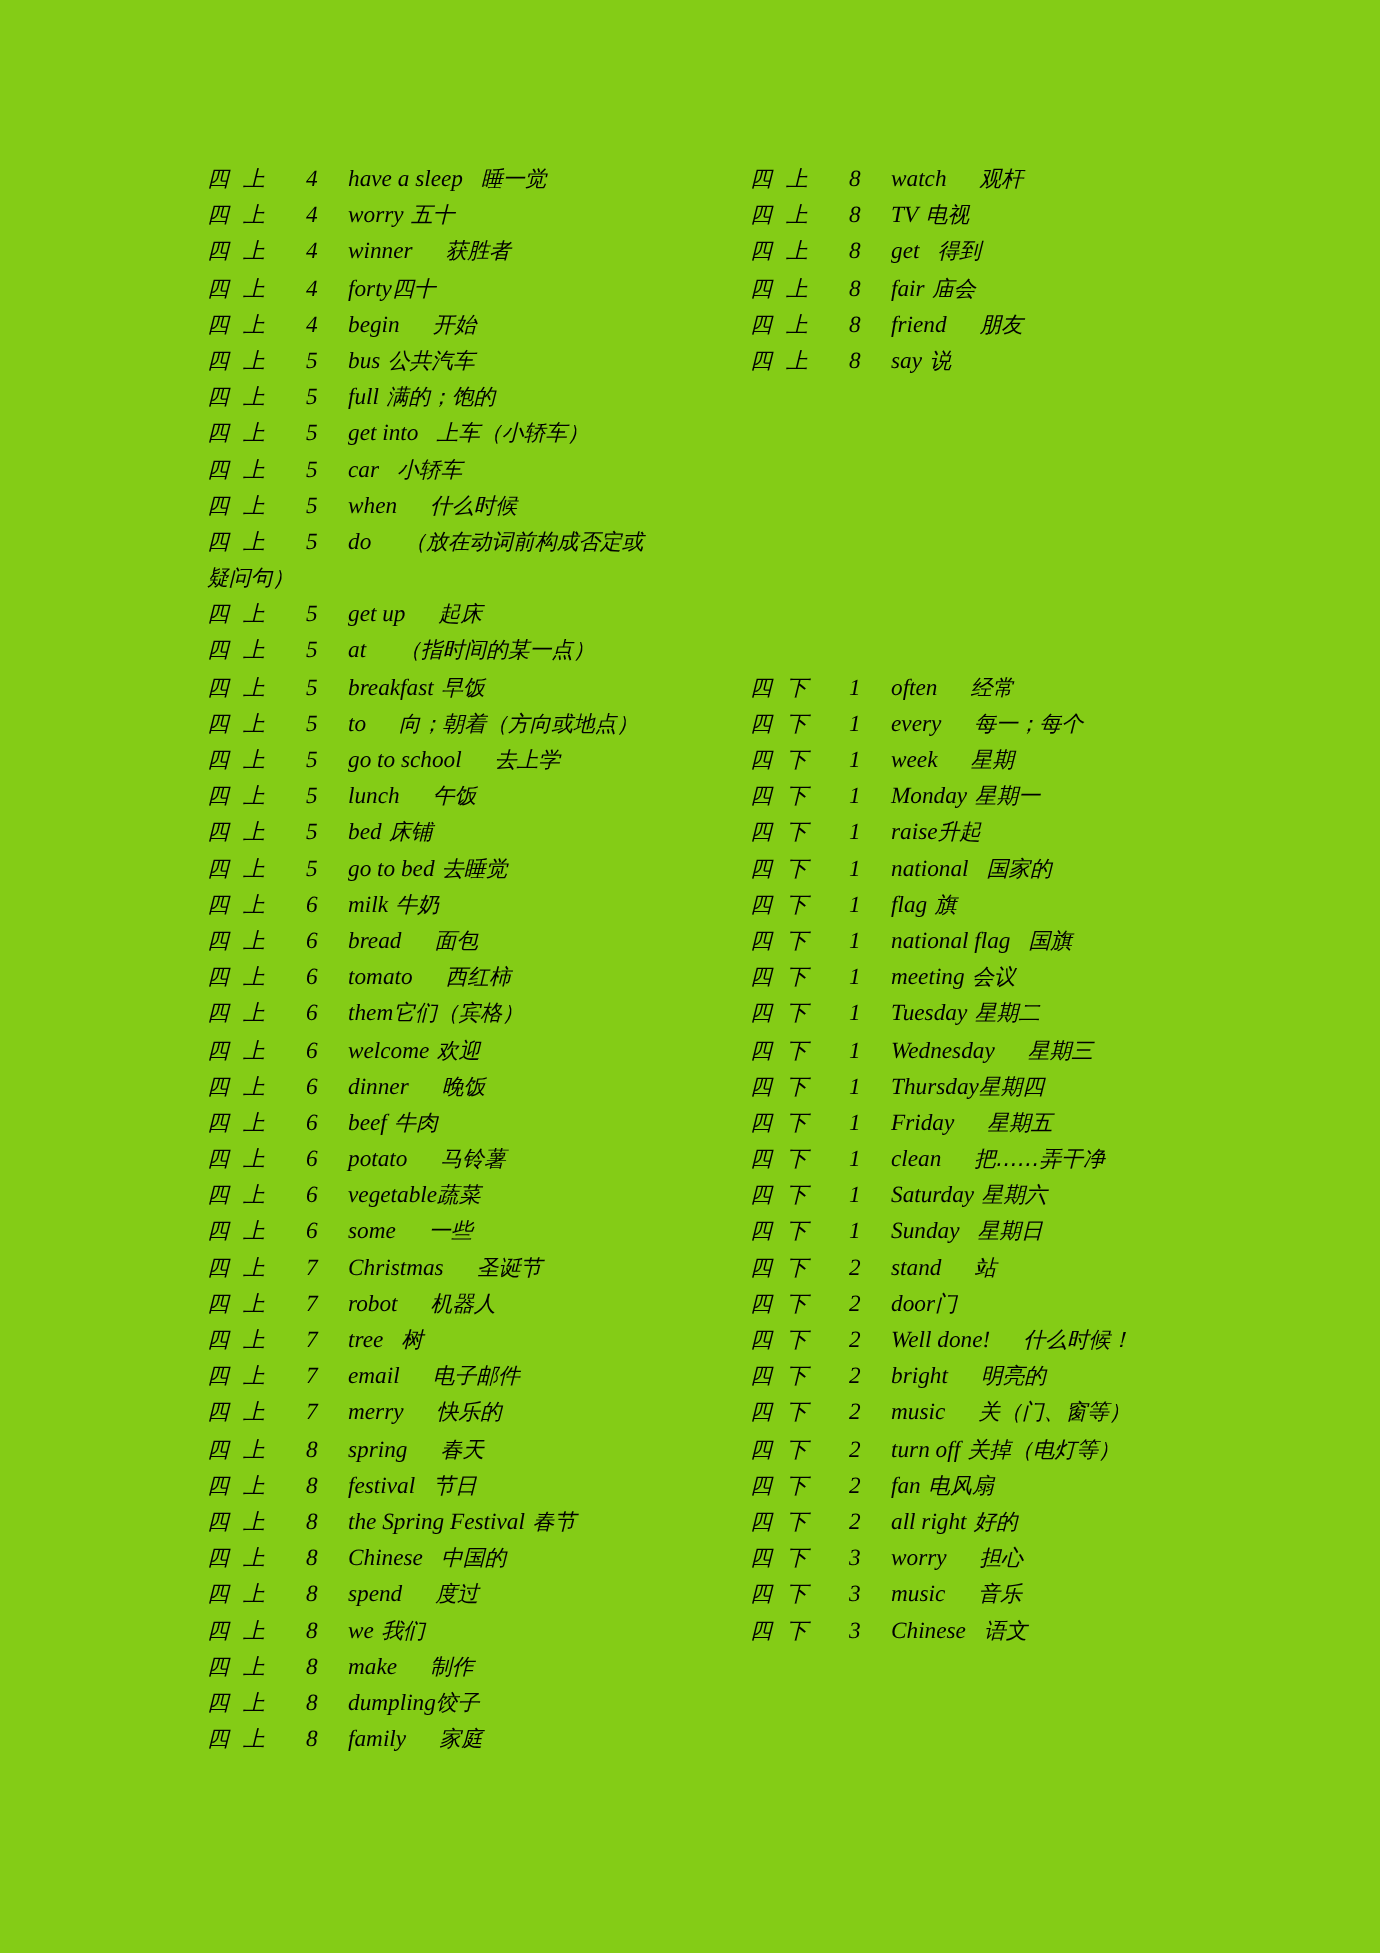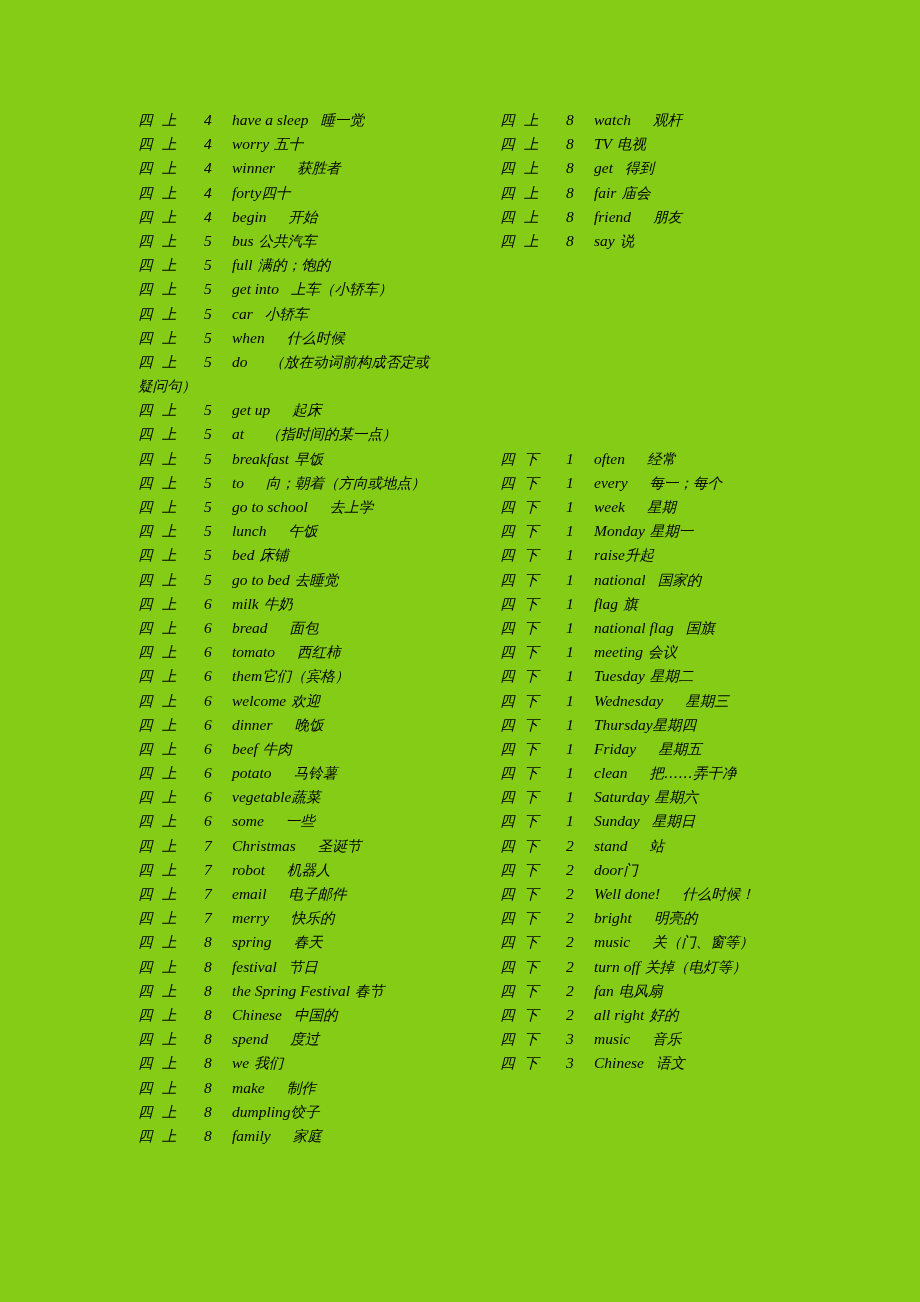"四 上 7 tree 树" div.vocab-row { html: none -> <div><span>四</span><span>上</span><span>7</span><span>tree</span><span>树</span></div> }
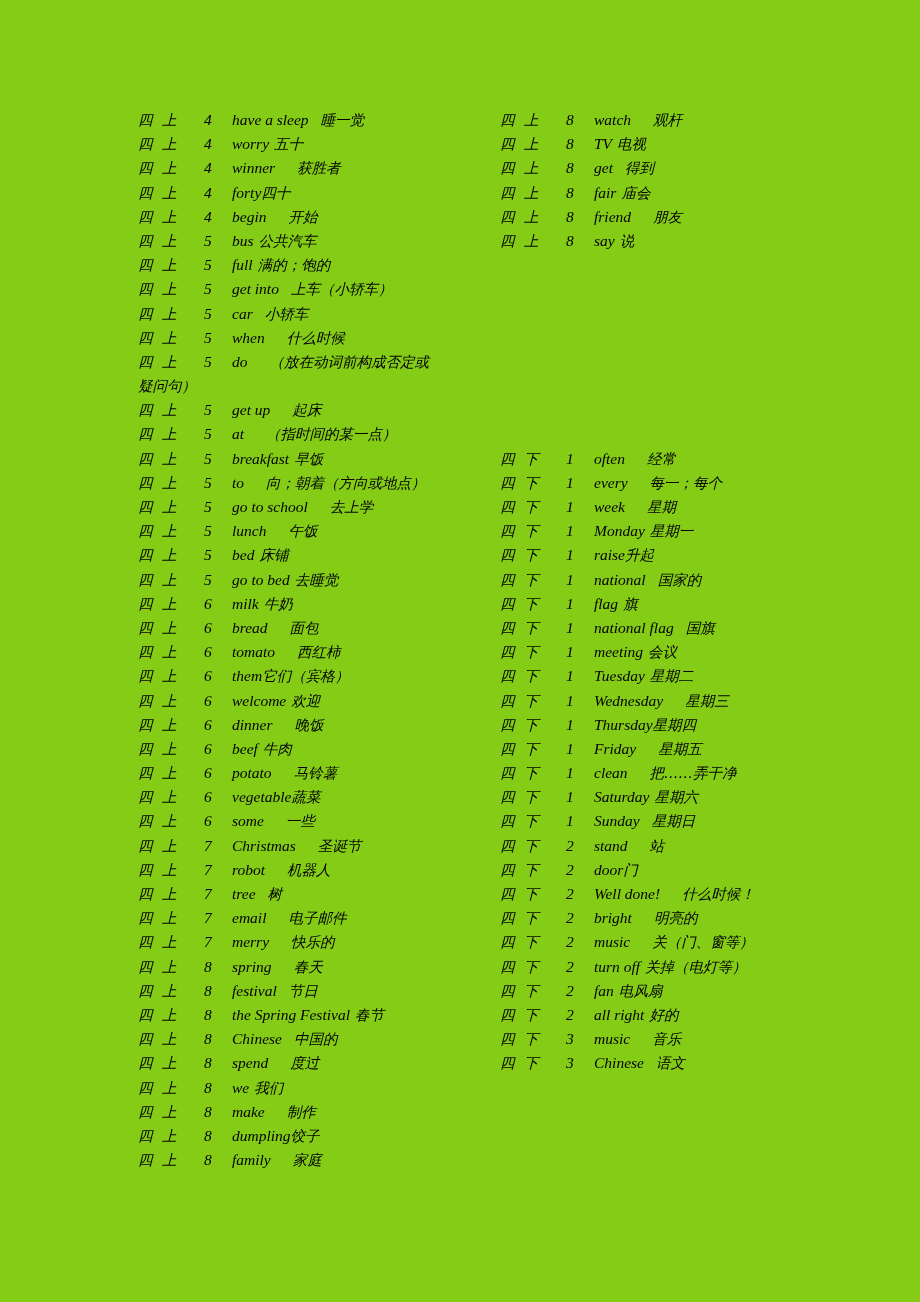"四 下 3 worry 担心" div.vocab-row { html: none -> <div><span>四</span><span>下</span><span>3</span><span>worry</span><span>担心</span></div> }
